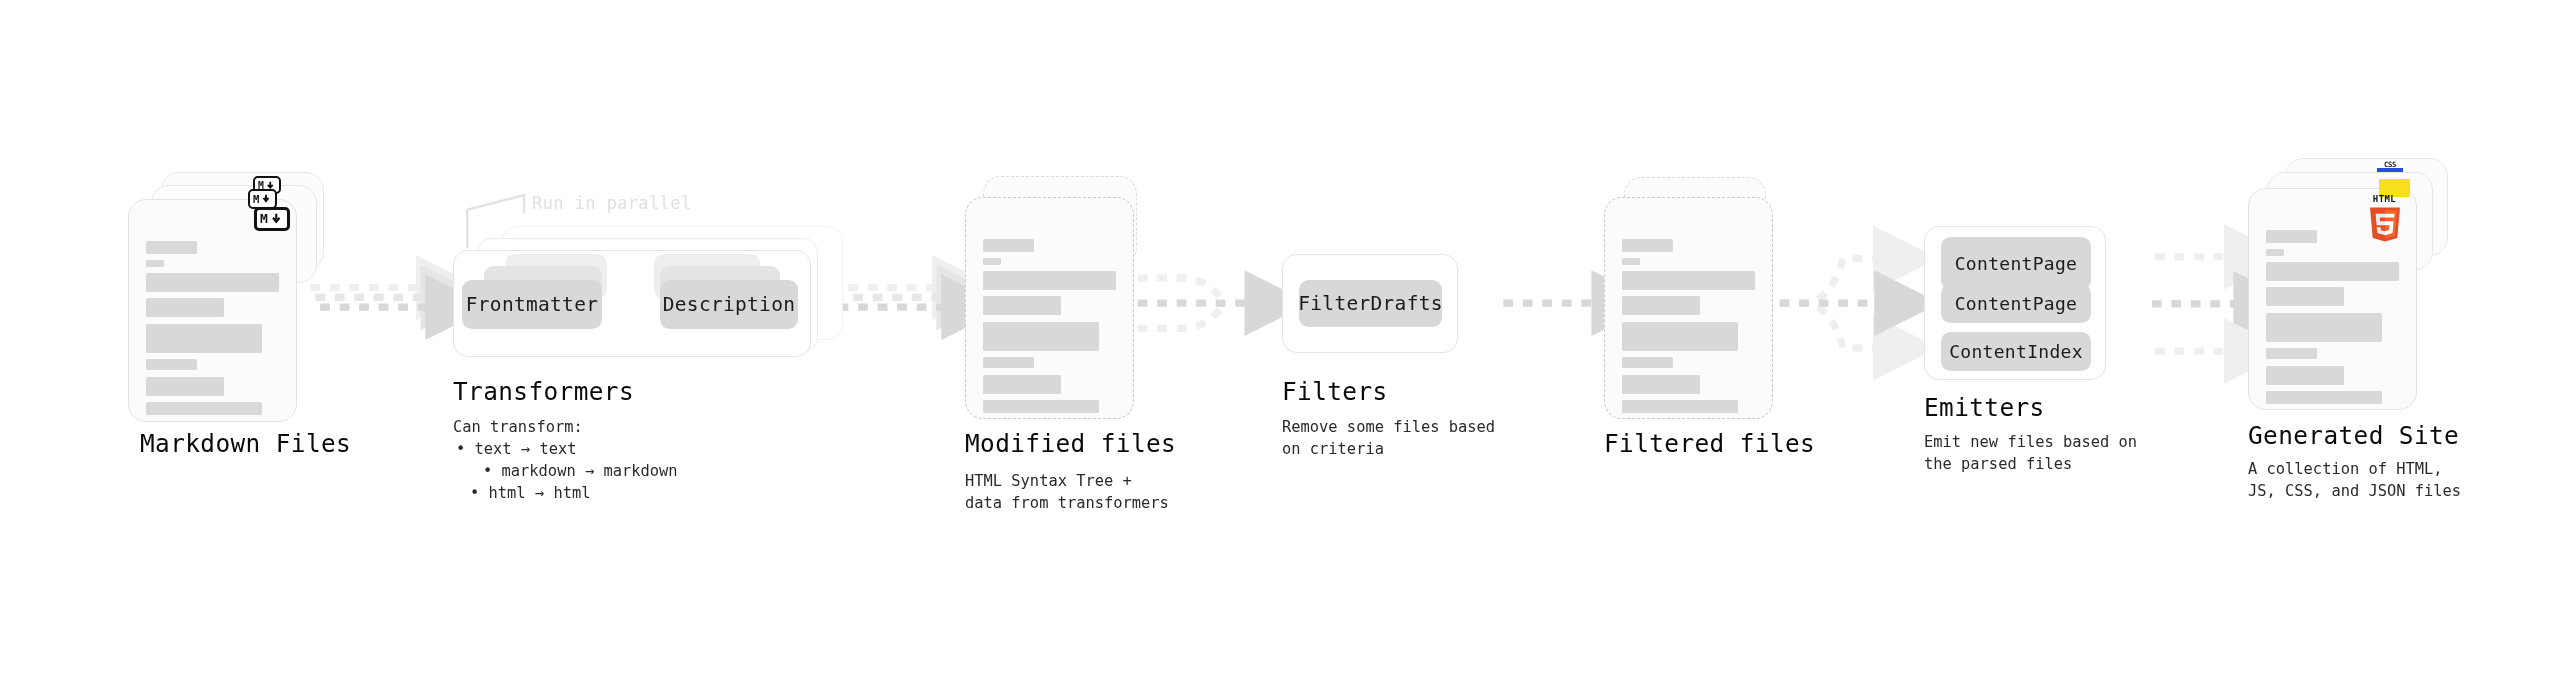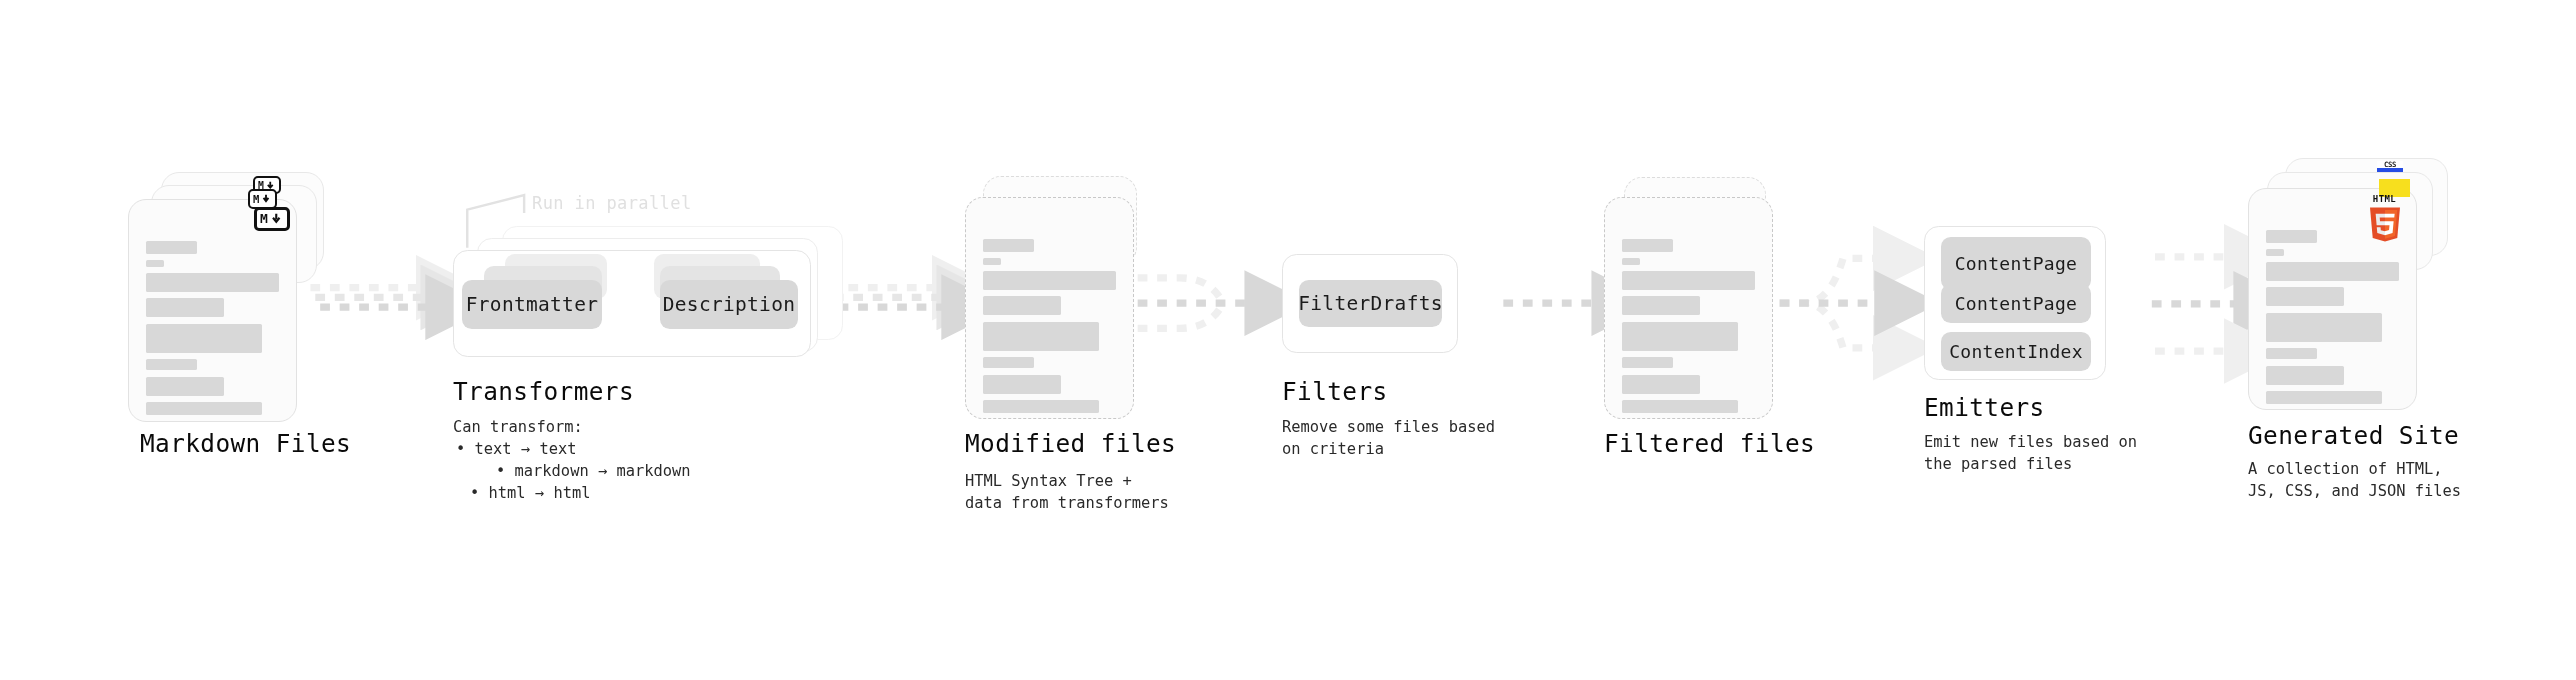"• markdown → markdown" div.sublist { left: 496px -> 483px }
